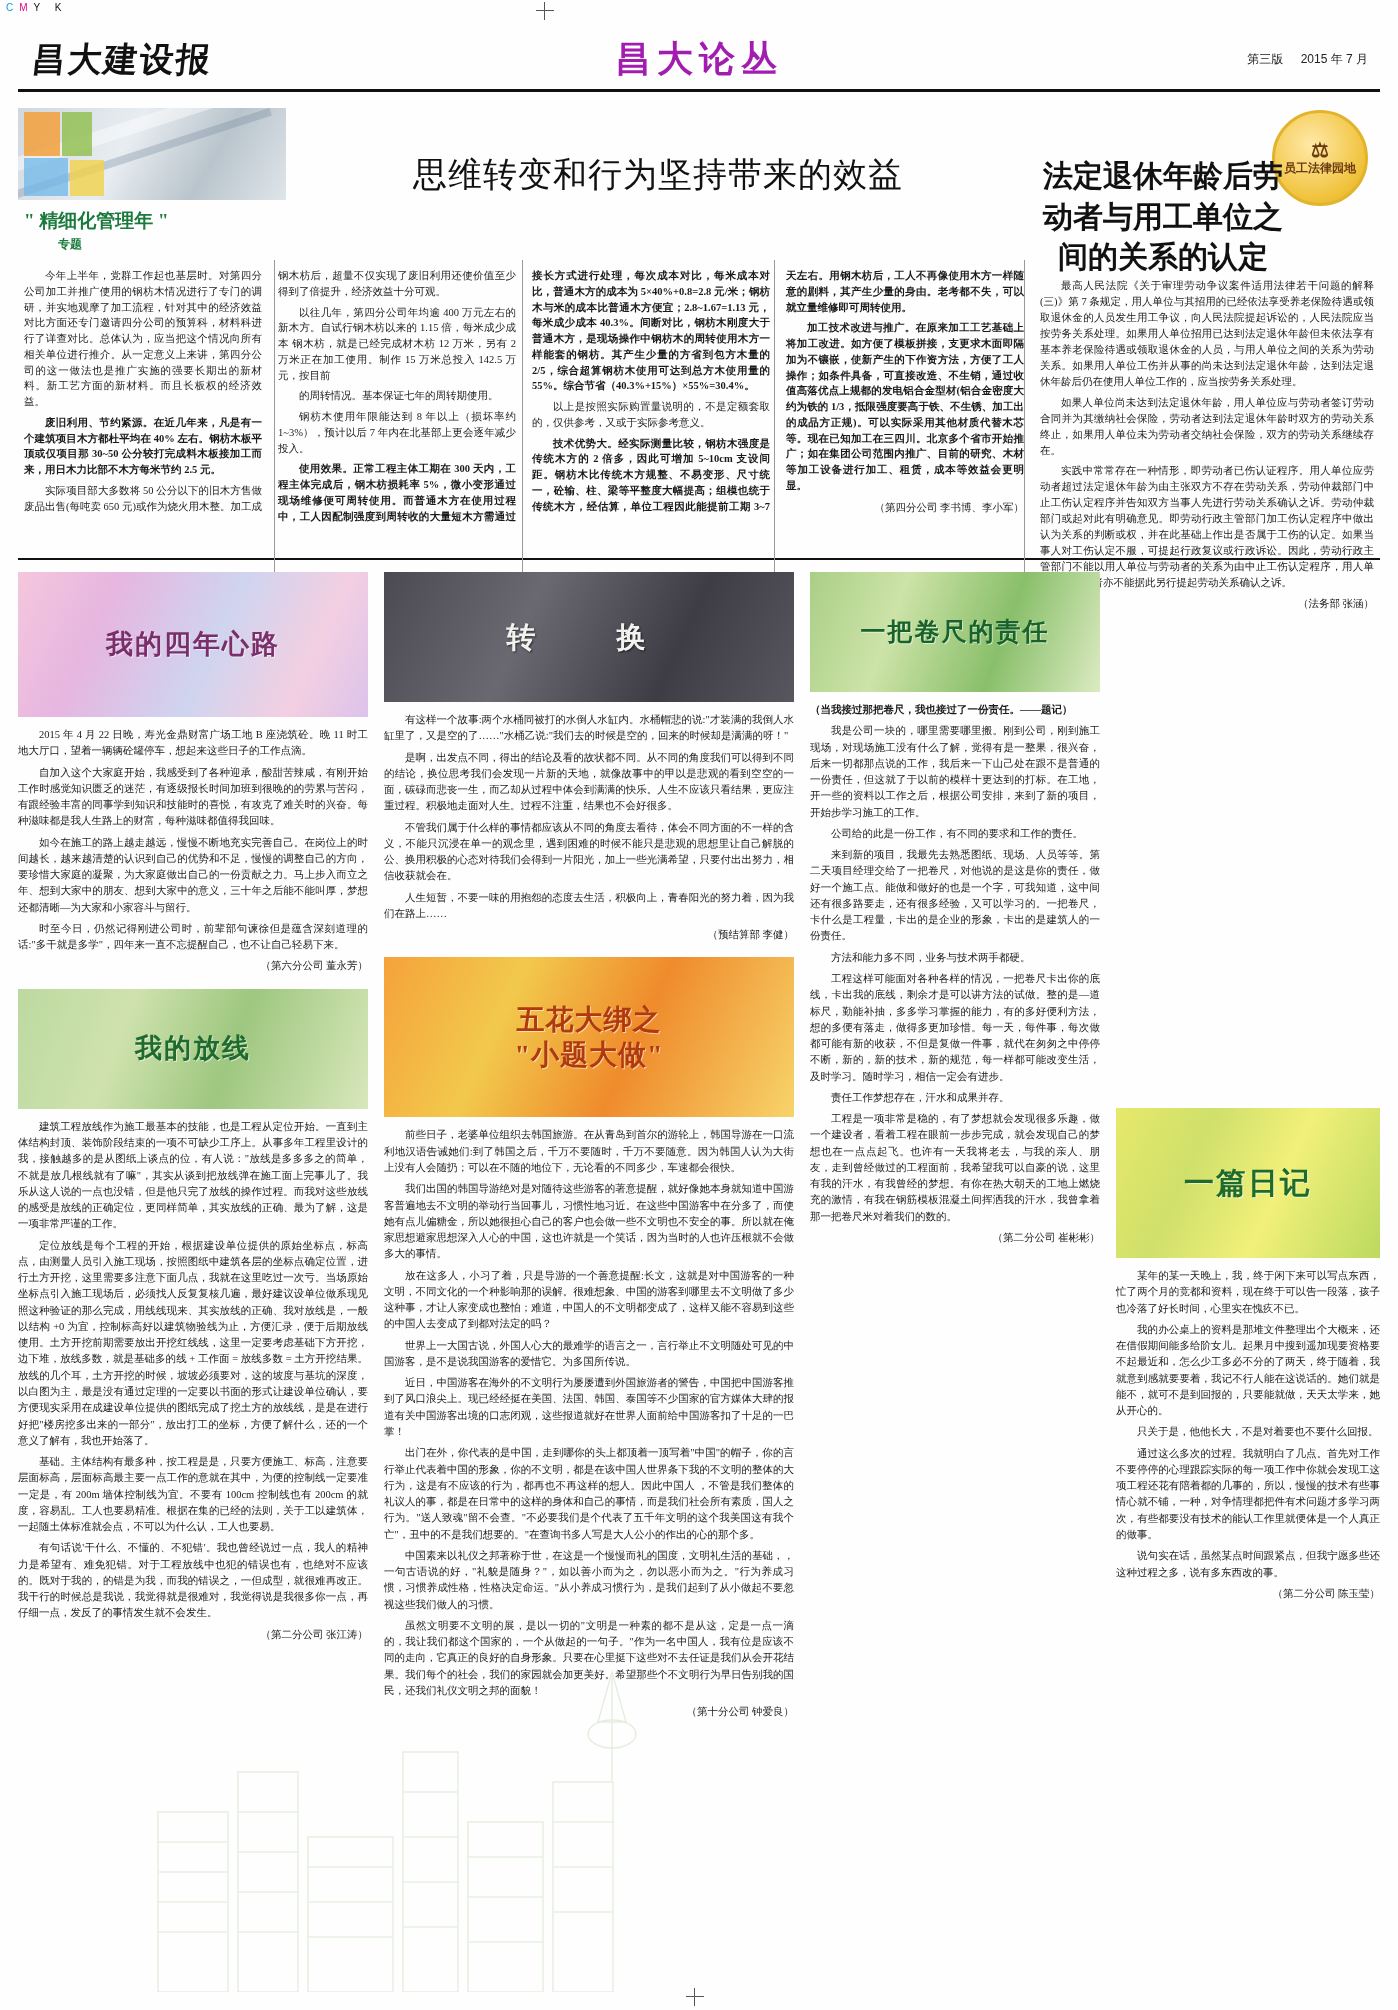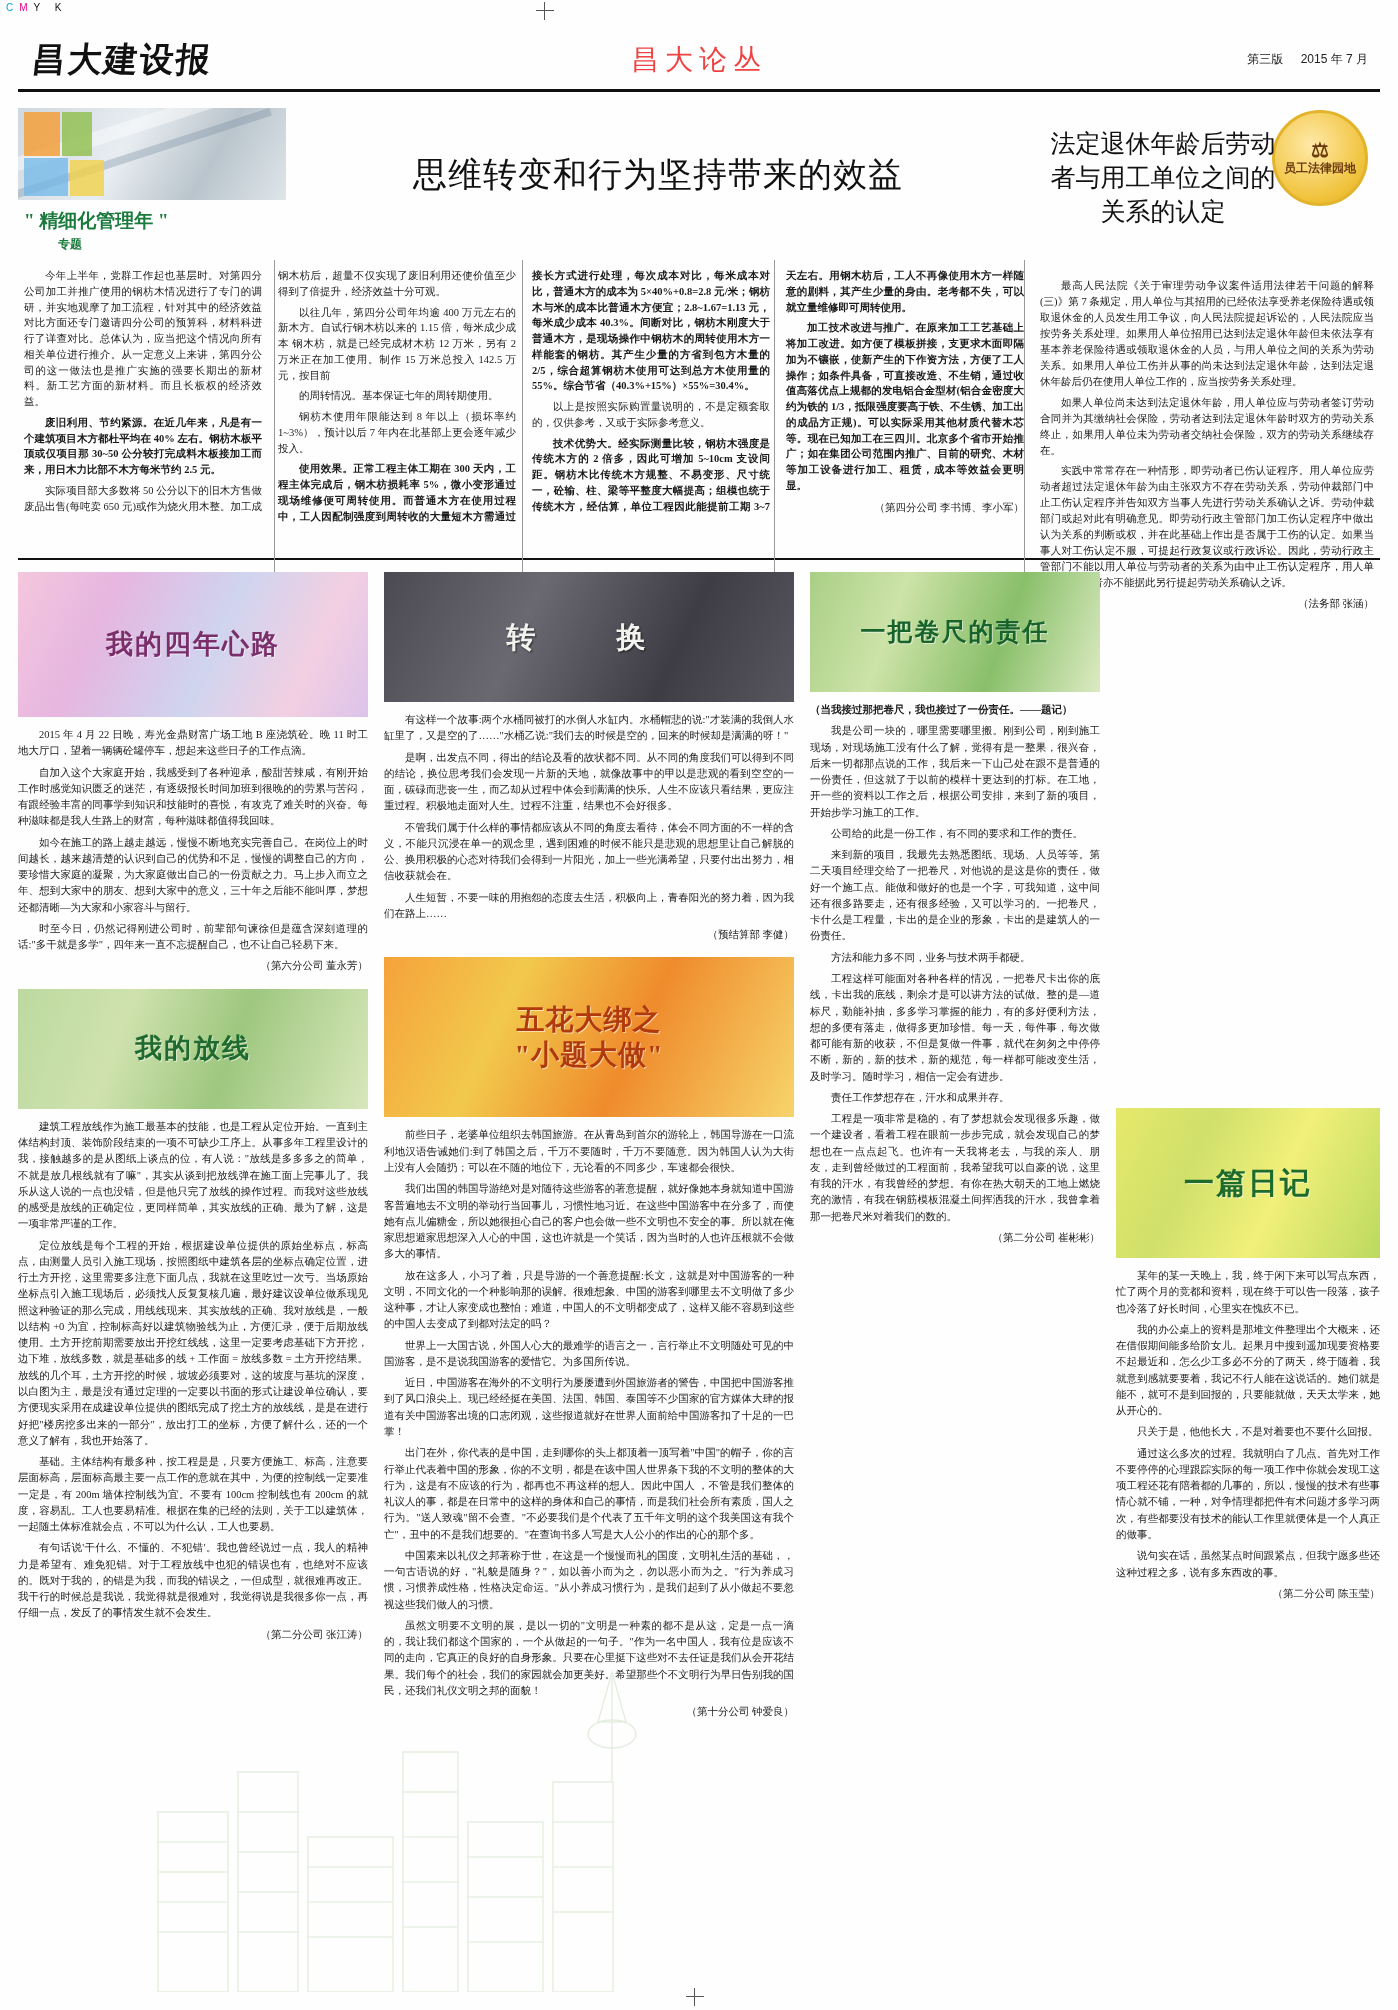"昌大论丛" .masthead-center { color: #ef4444 -> #a21caf; font-size: 28px -> 36px; font-weight: normal -> bold }
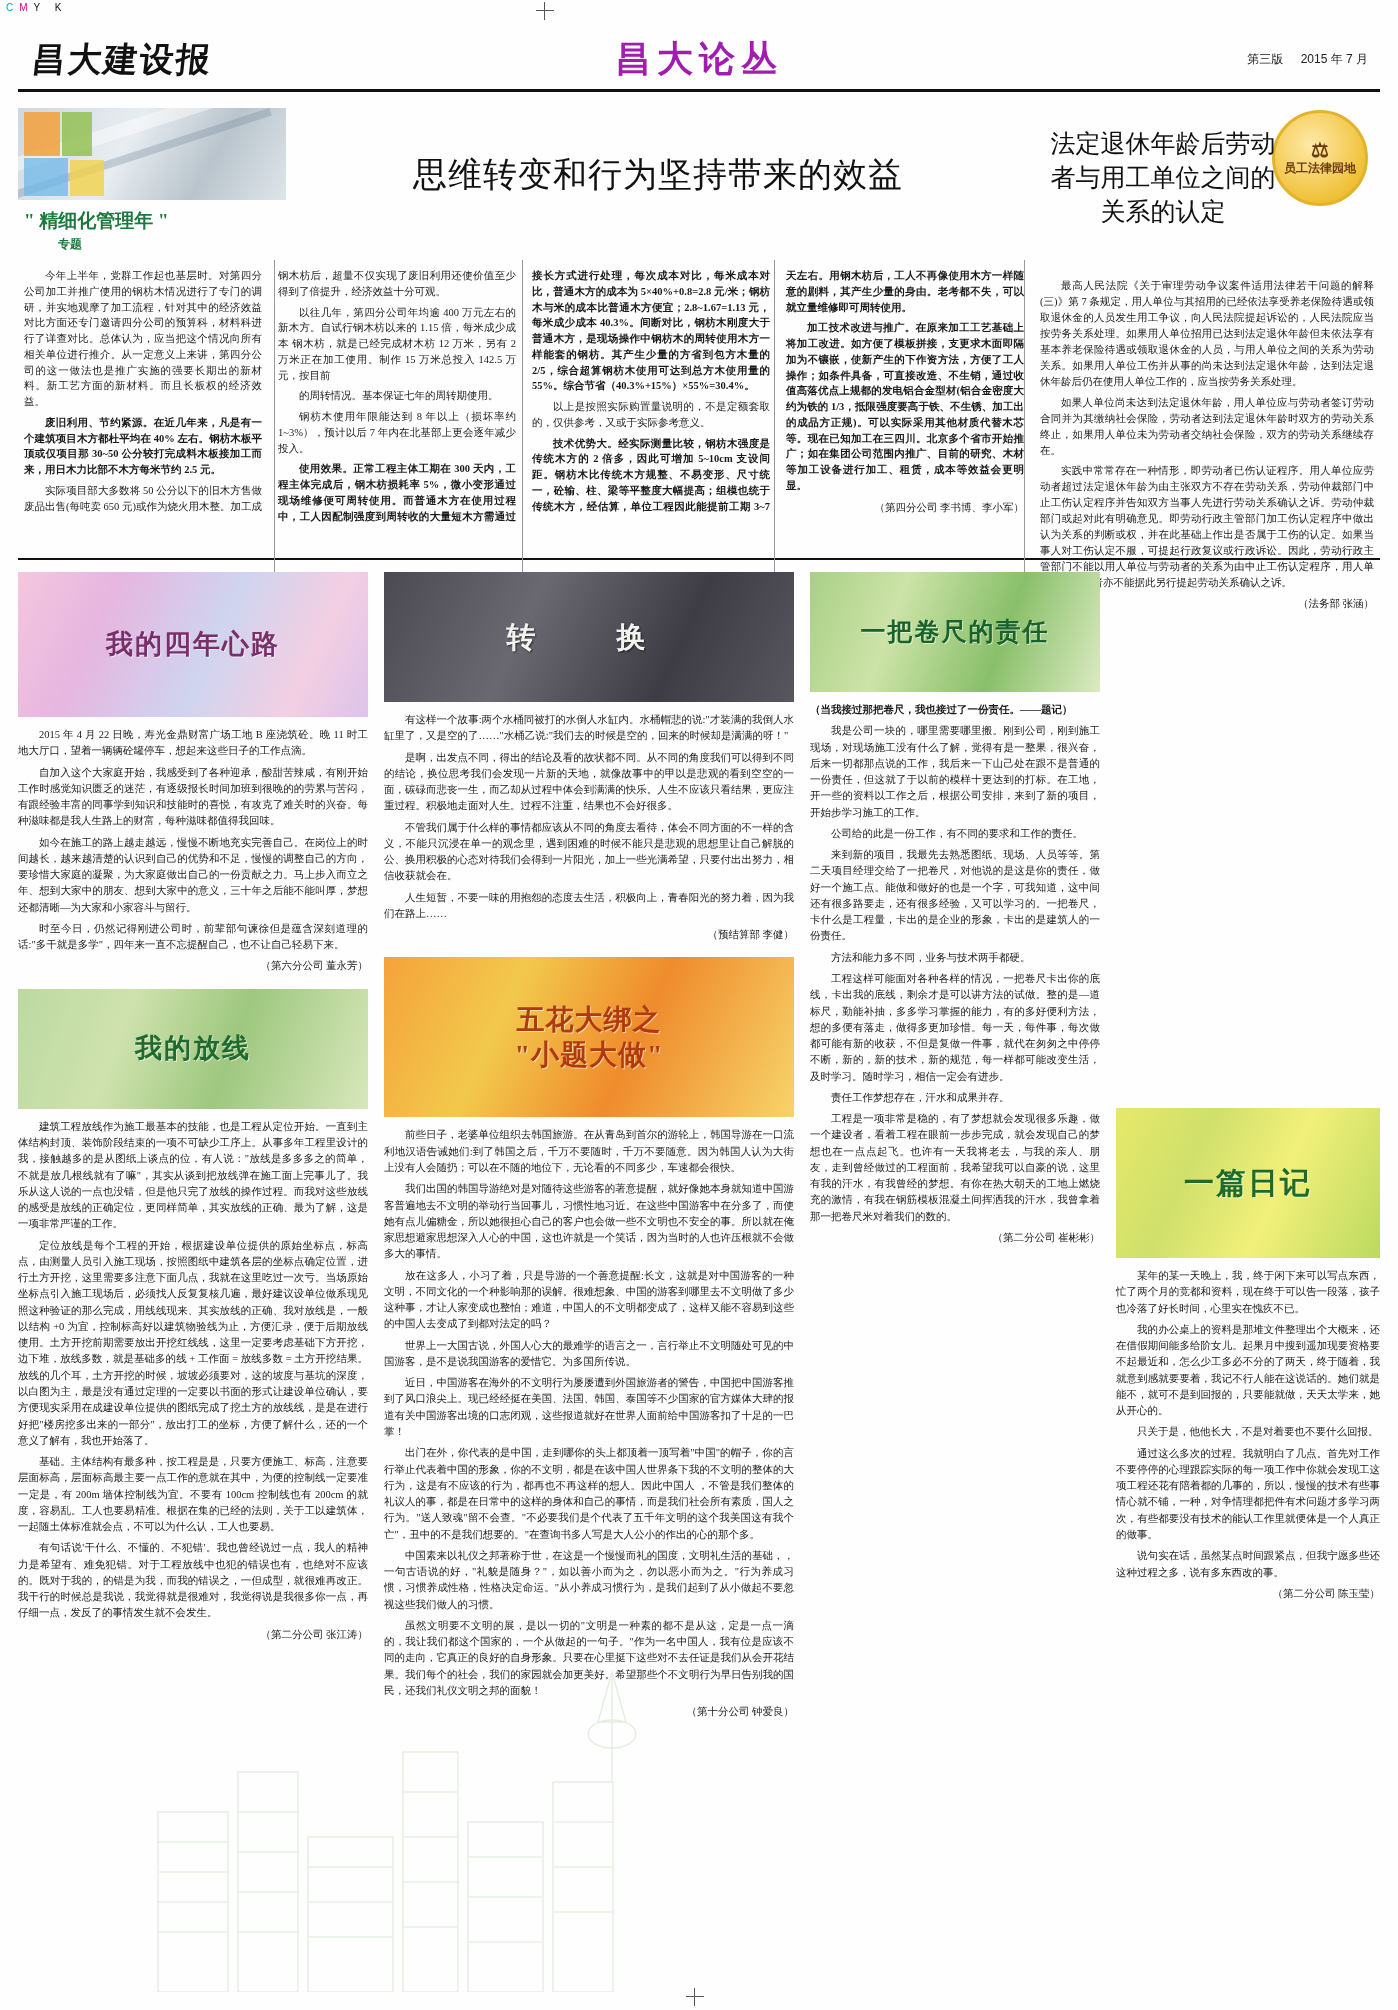"法定退休年龄后劳动者与用工单位之间的关系的认定" .law-title { font-size: 25px -> 30px; font-weight: normal -> bold; top: 17px -> 46px }
